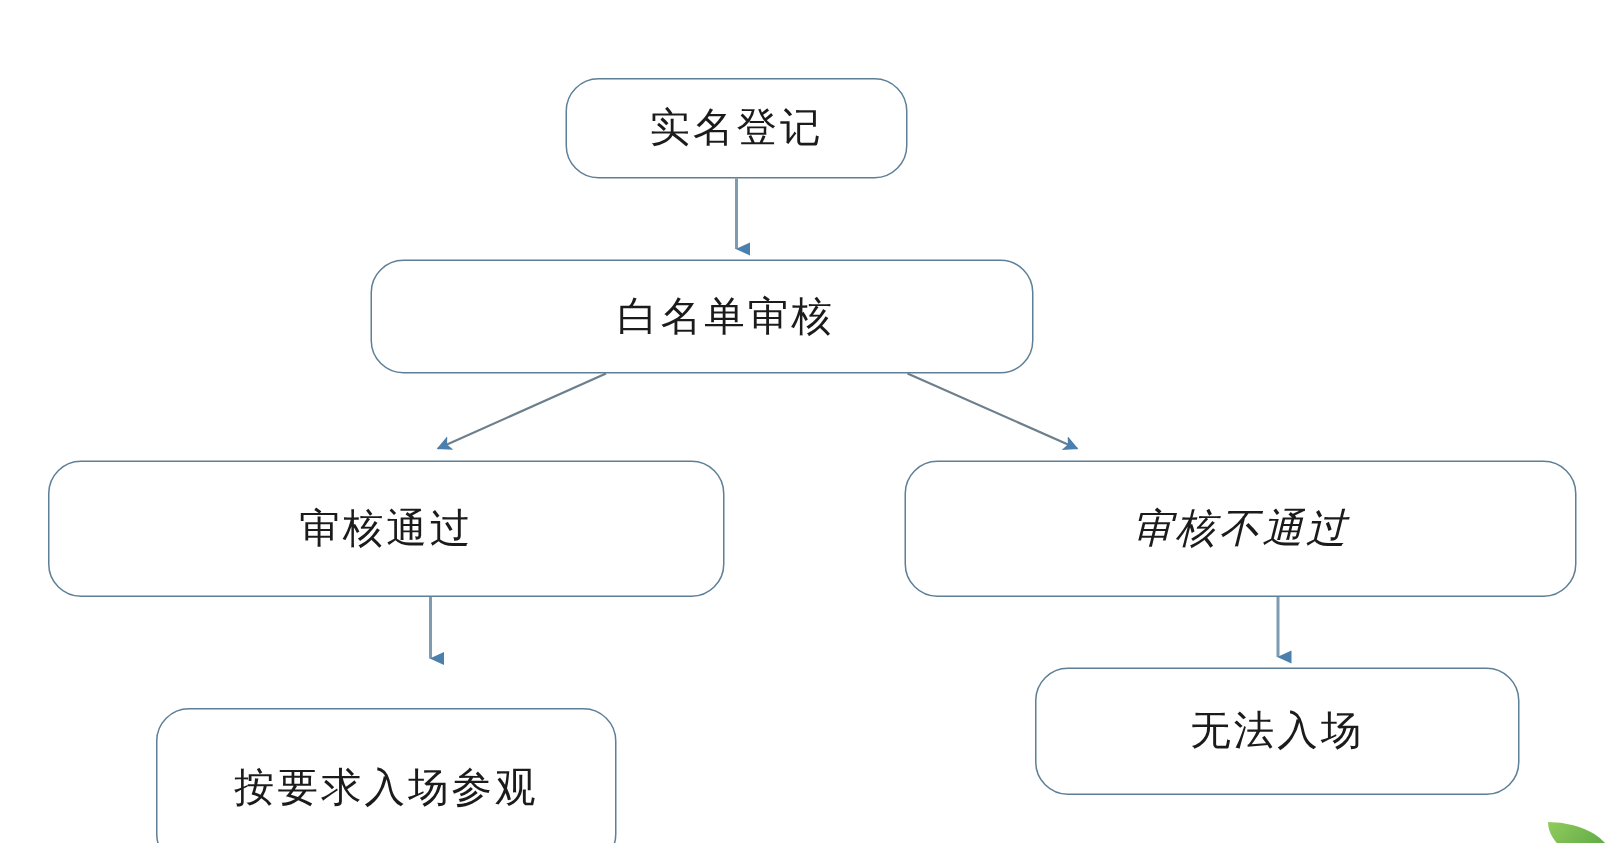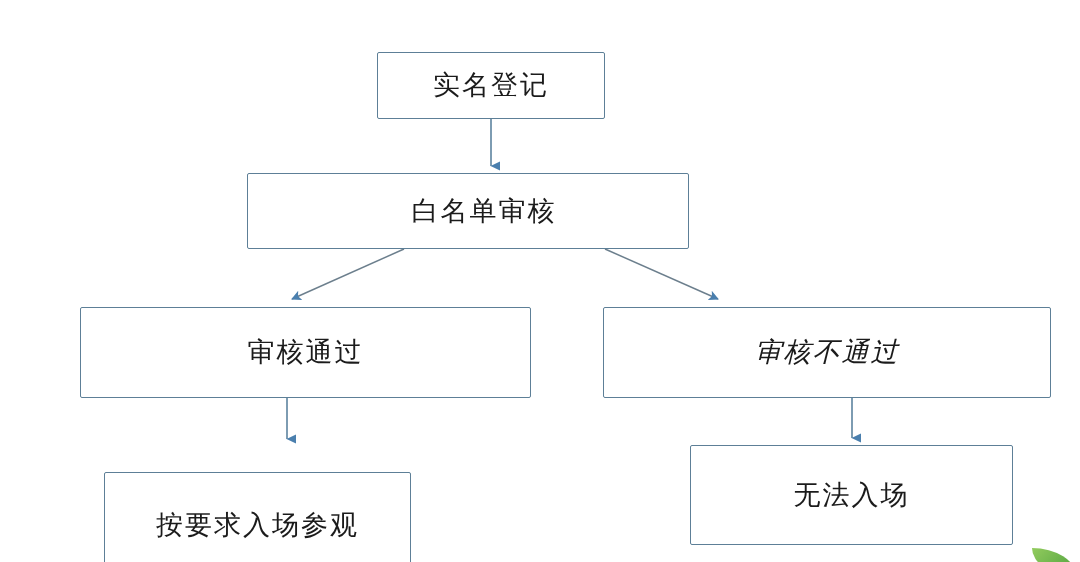"实名登记" .node { border-radius: 2px -> 22px }
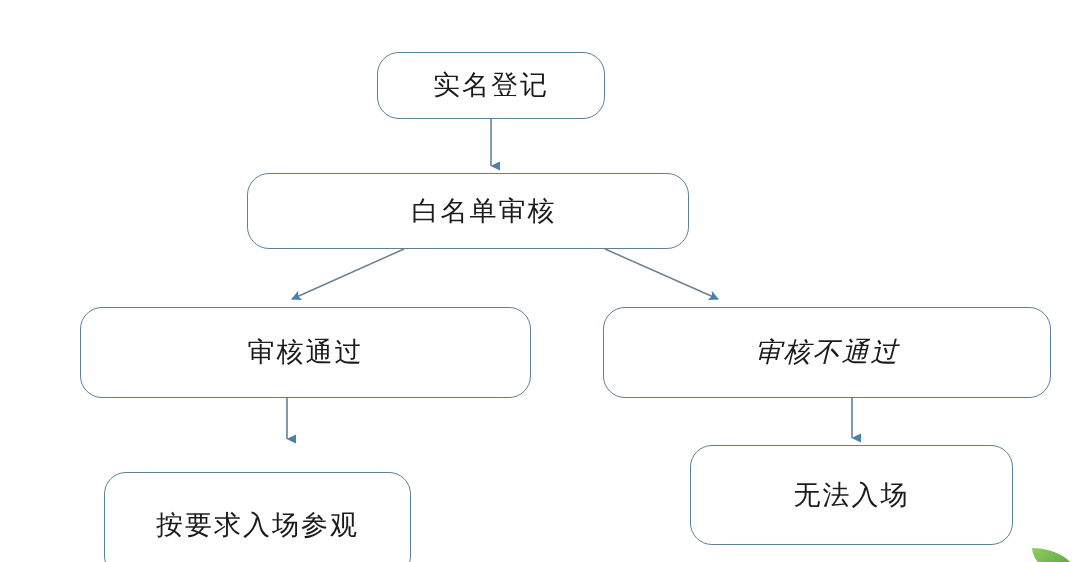"审核通过" #node-pass { margin-left: 48px -> none }
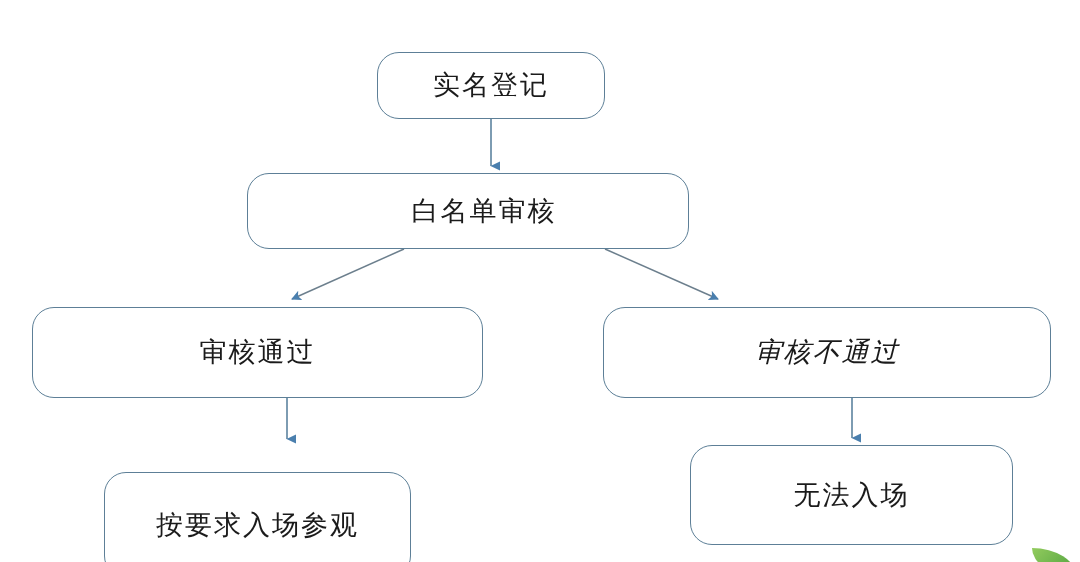"无法入场" #node-noentry { height: 100px -> 85px }
